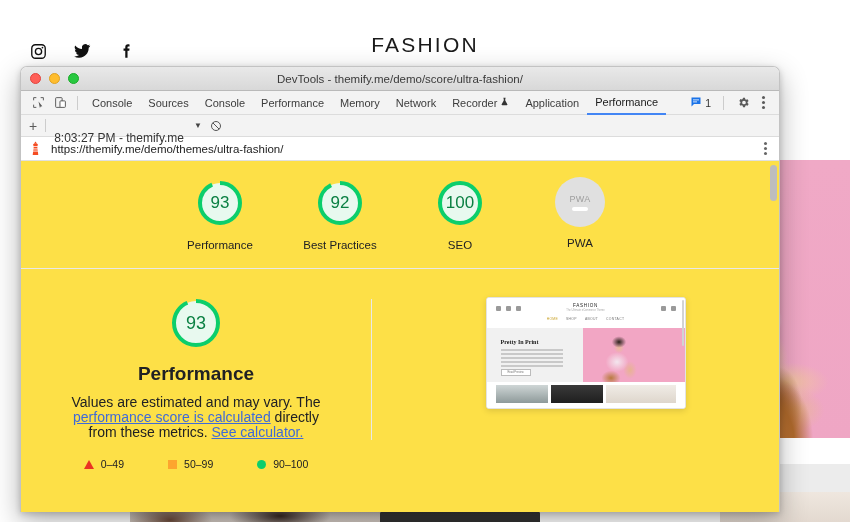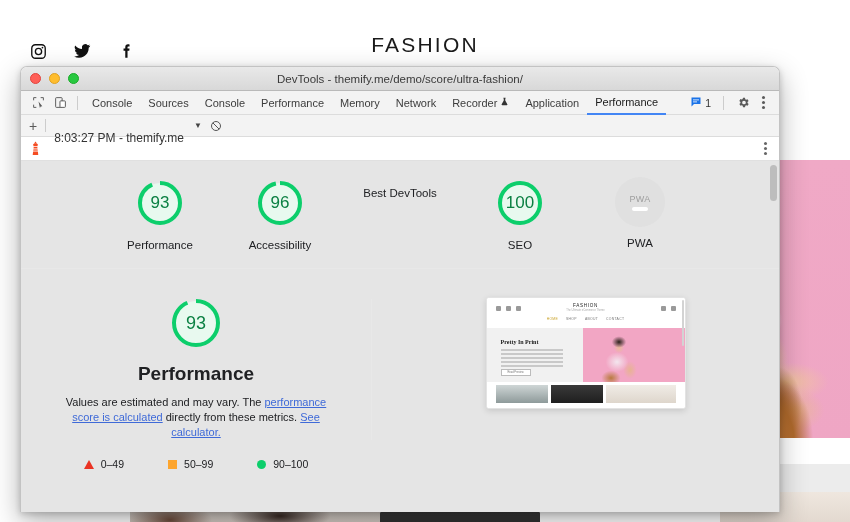"https://themify.me/demo/themes/ultra-fas" span.url-text { html: none -> <span>https://themify.me/demo/themes/ultra-fashion/</span> }
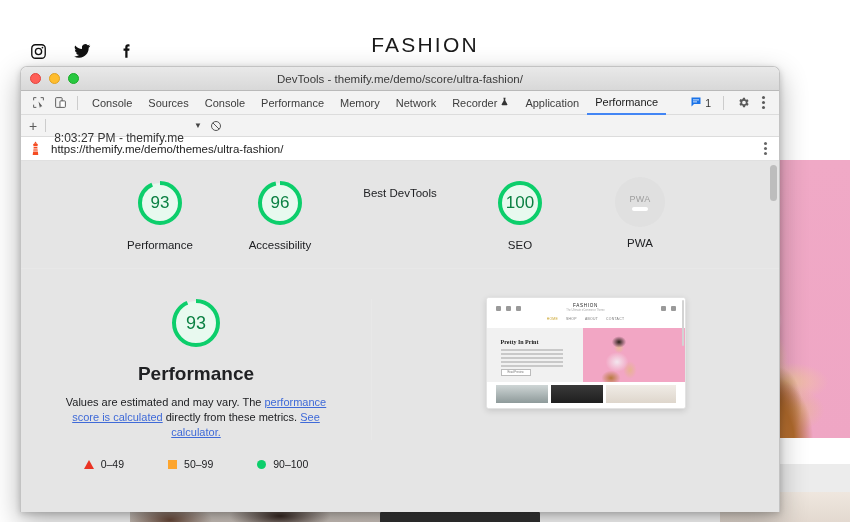"93" .report { background: #e5e5e5 -> #fde047 }
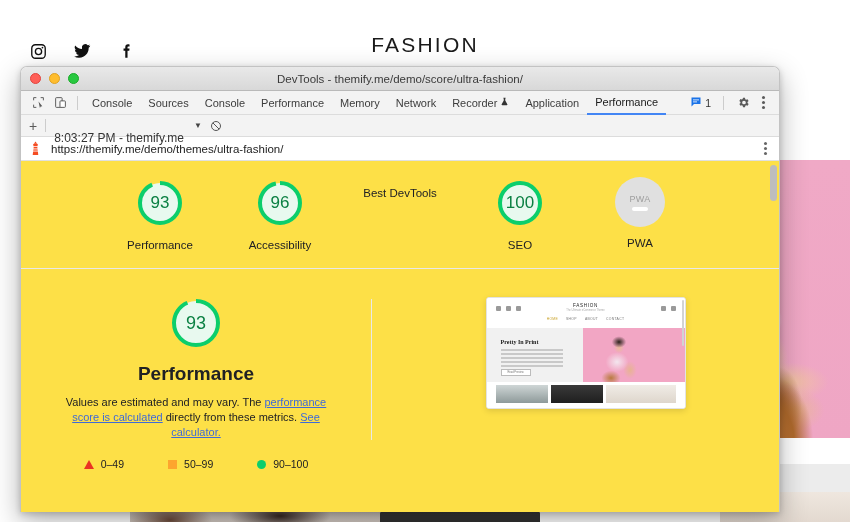"96" div.score-item { html: <div> <div> <svg> <circle></circle> <circle></circle> </svg> <span>96</span> </div> <div>Accessibility</div> </div> -> none }
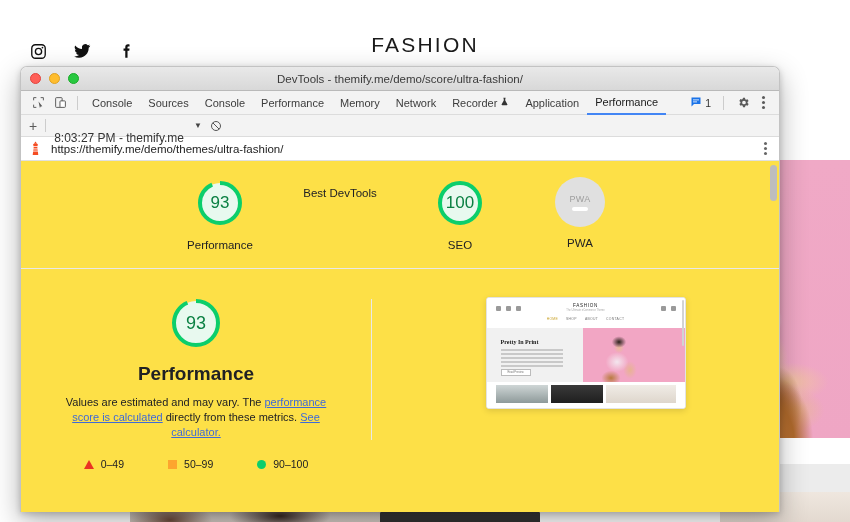"92" div.gauge { html: none -> <div> <svg> <circle></circle> <circle></circle> </svg> <span>92</span> </div> }
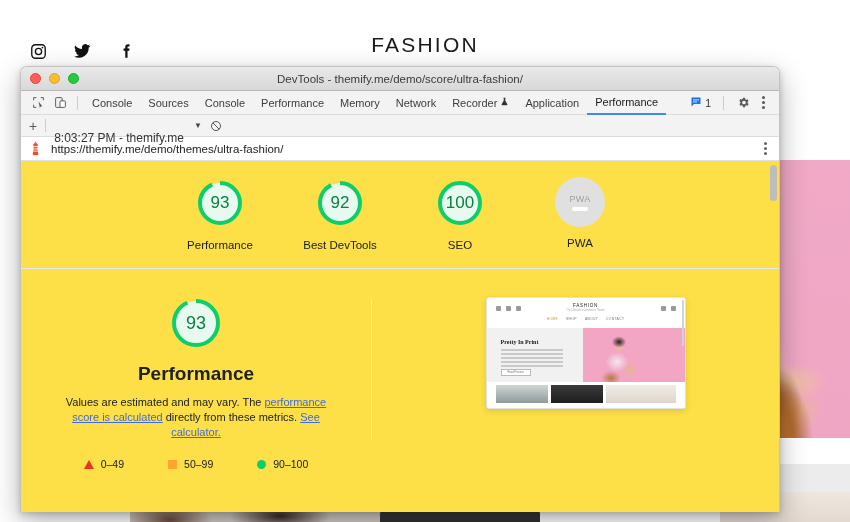"Best DevTools" div.score-label { text: DevTools -> Practices }
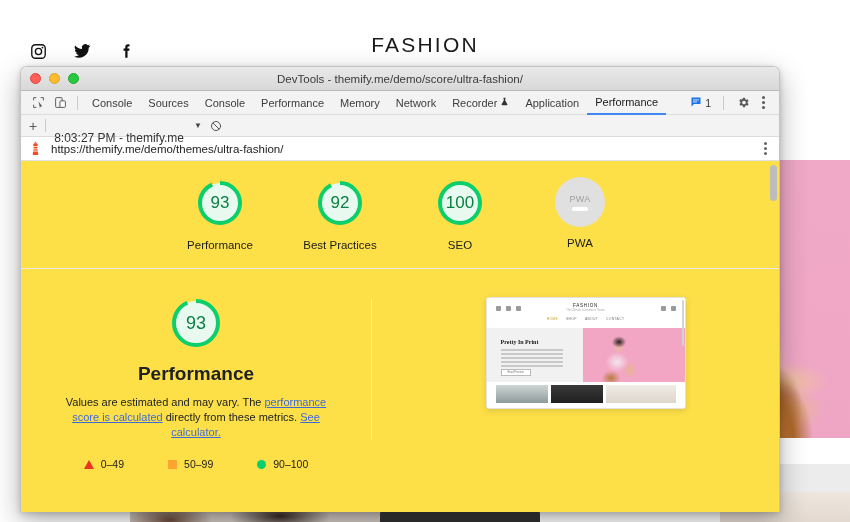"Values are estimated and may" .perf-desc { font-size: 11px -> 14px }
